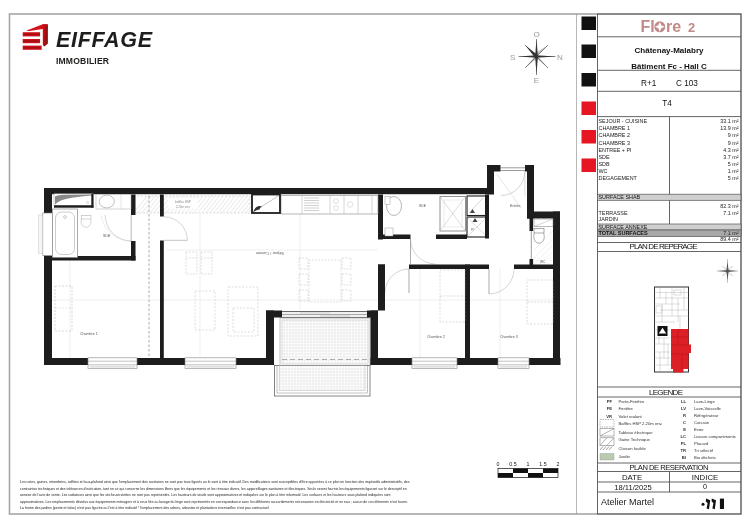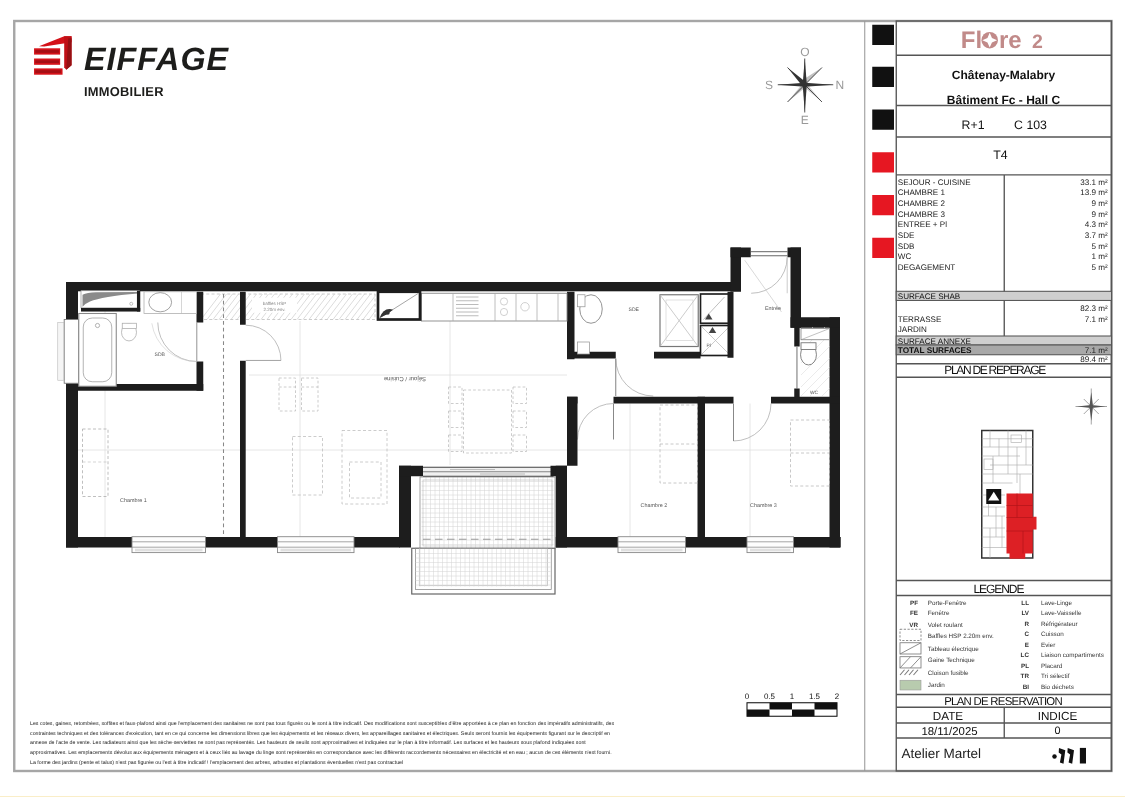"EIFFAGE" .page { background: #eab308 -> #fca5a5 }
